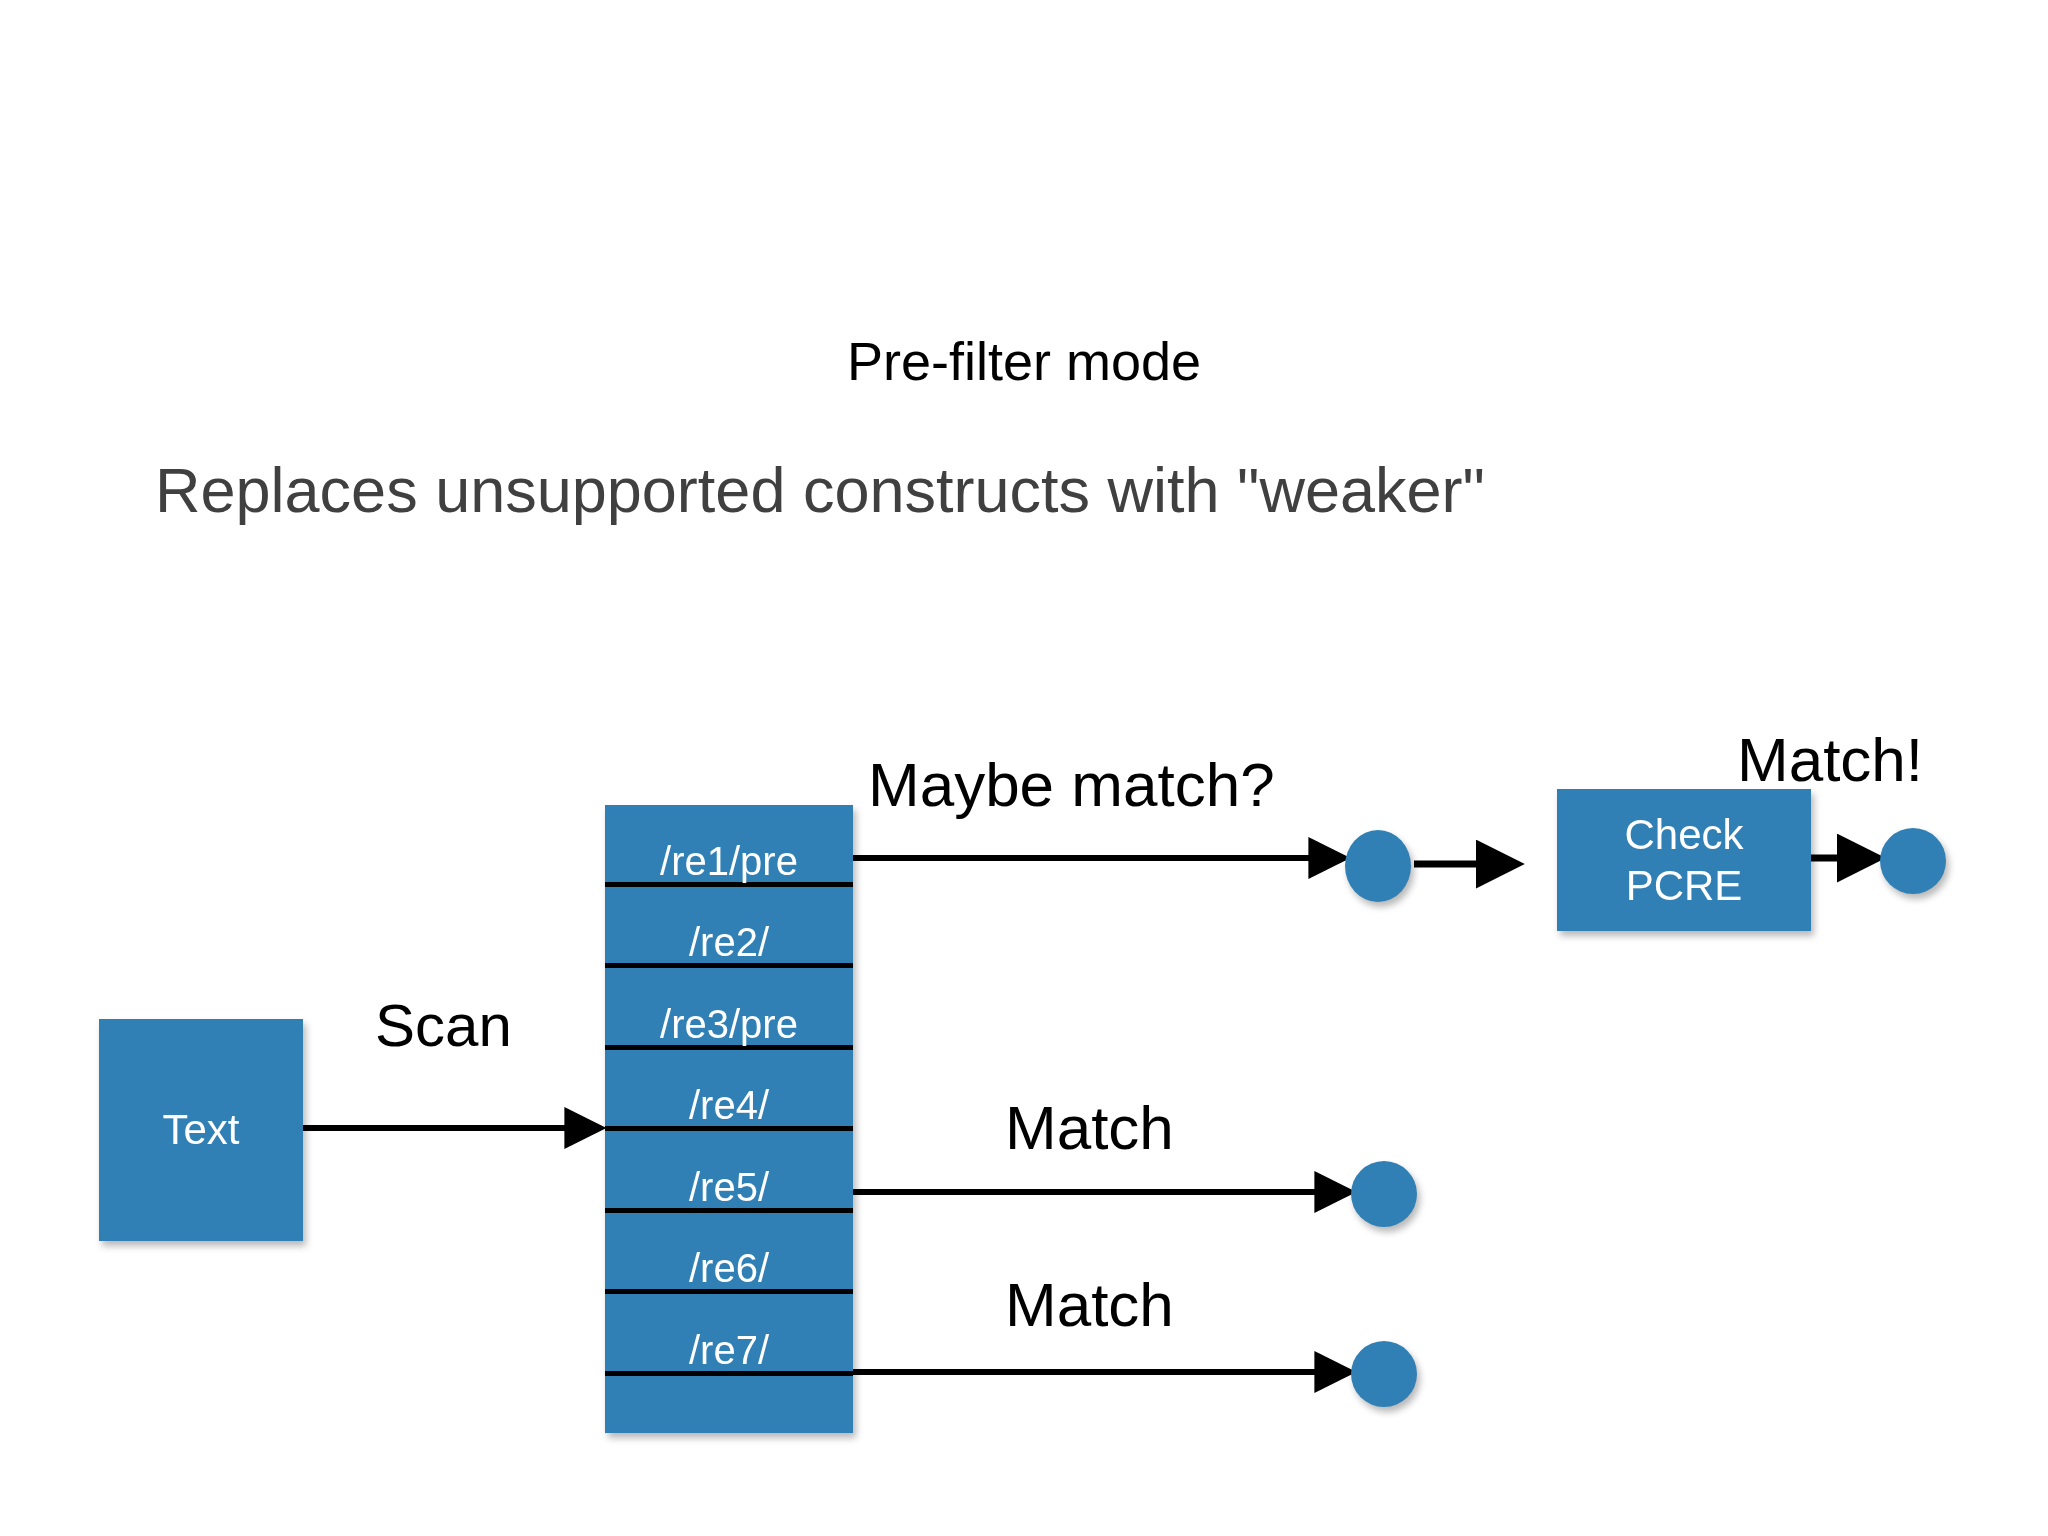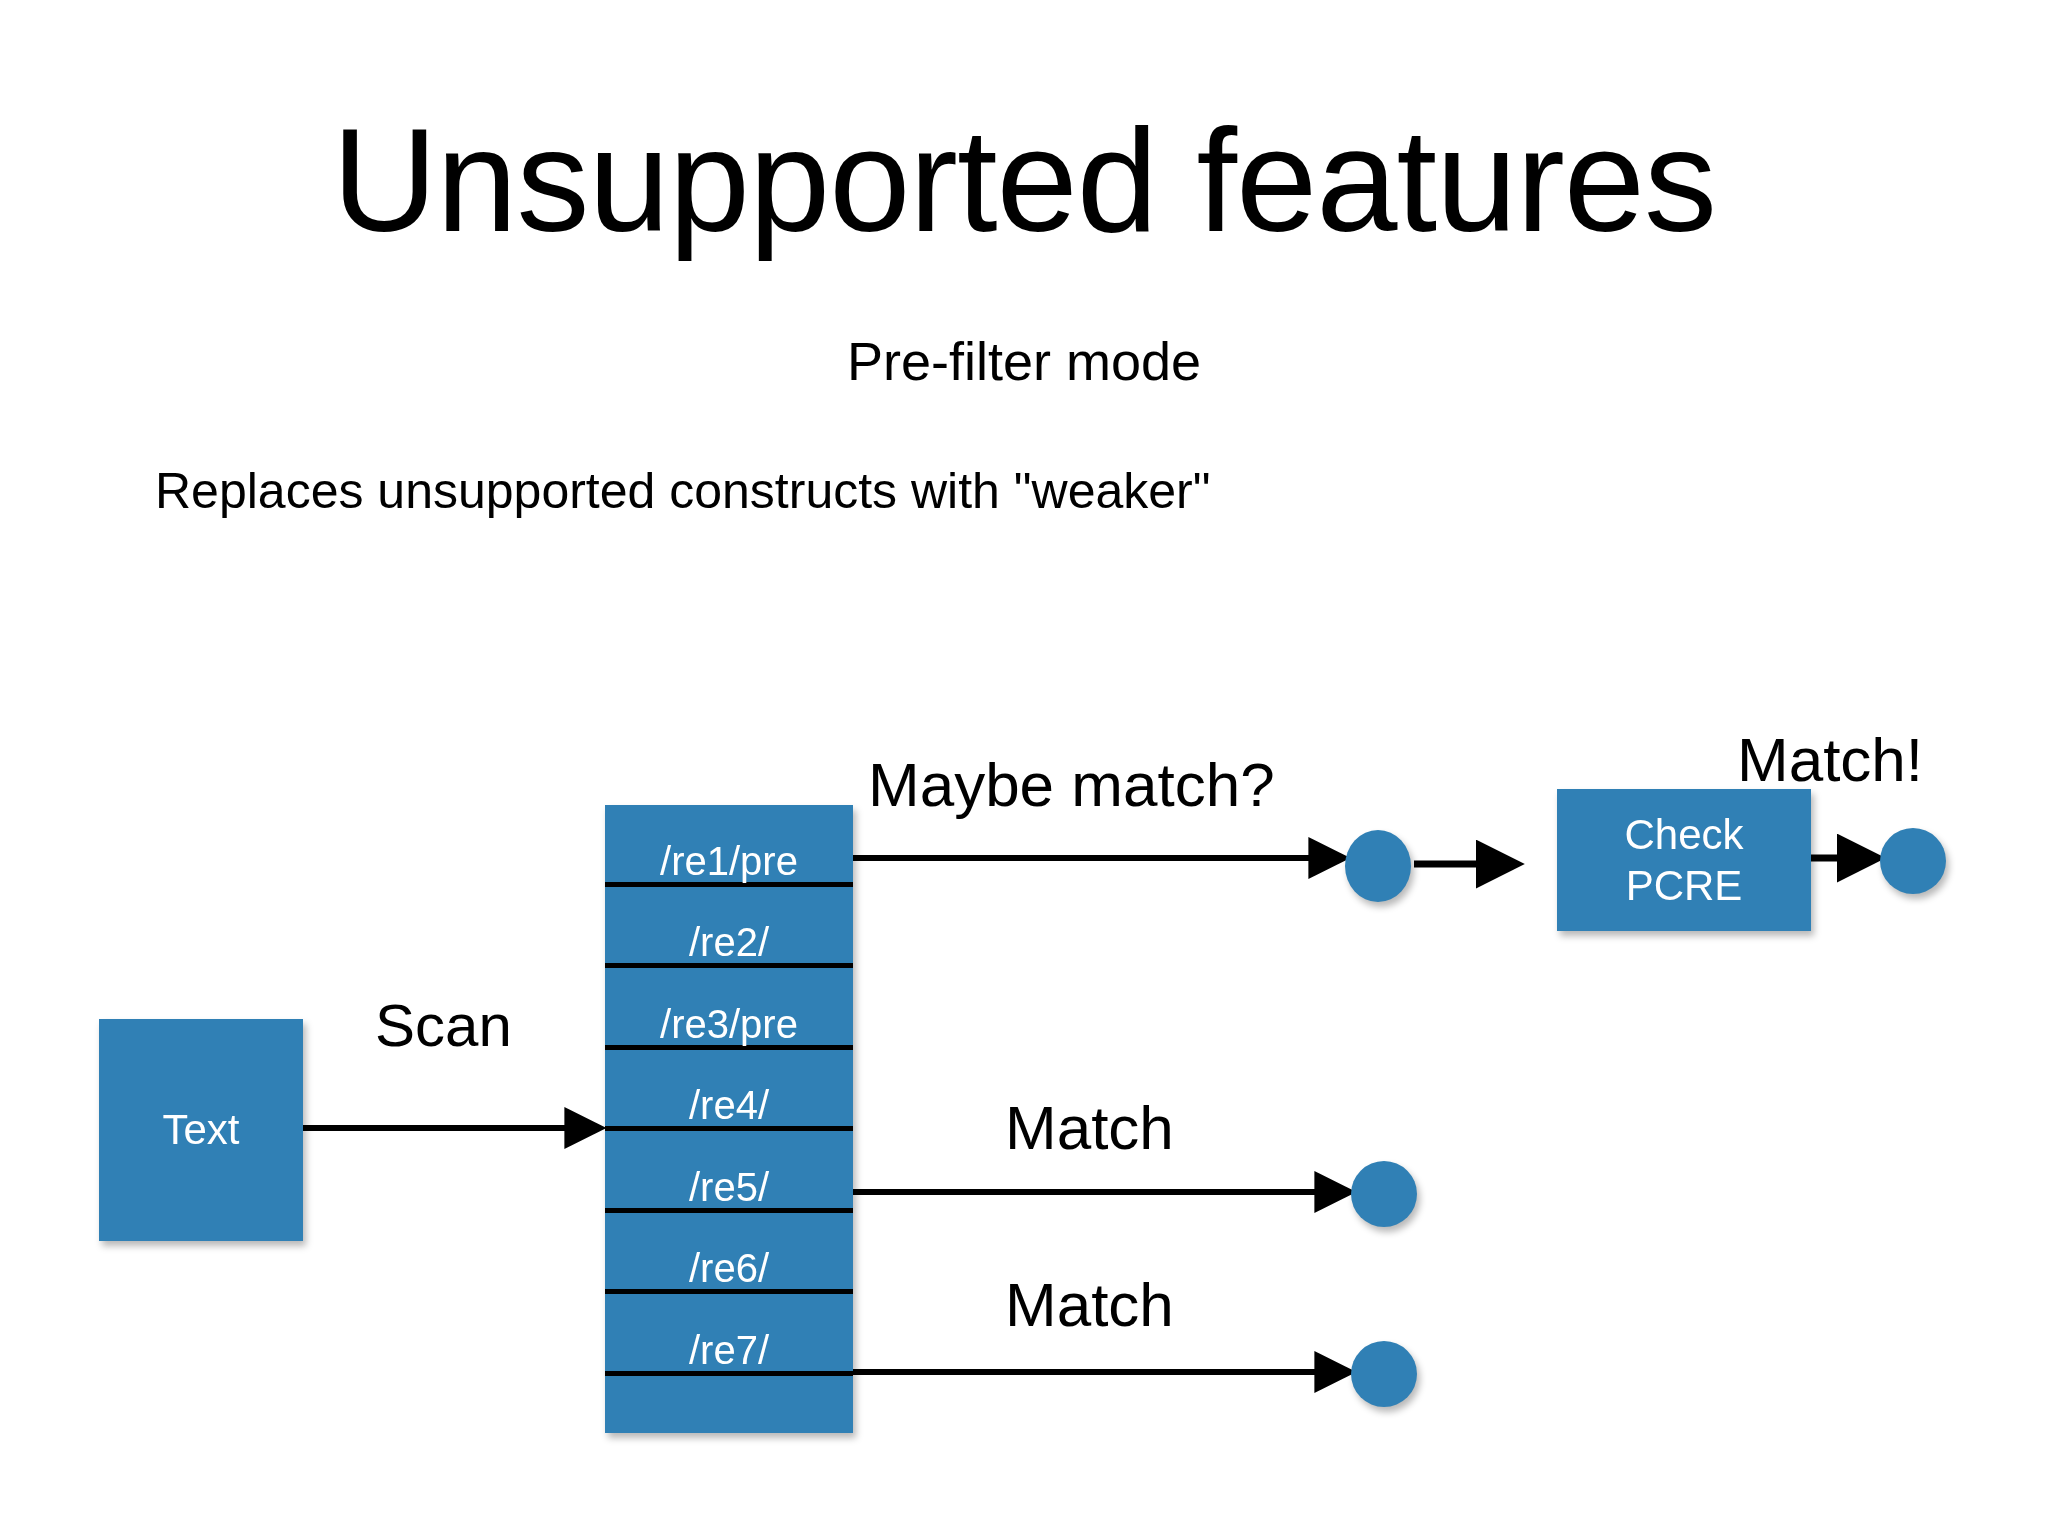"Unsupported features" div { html: <div>Unsupported features</div> -> none }
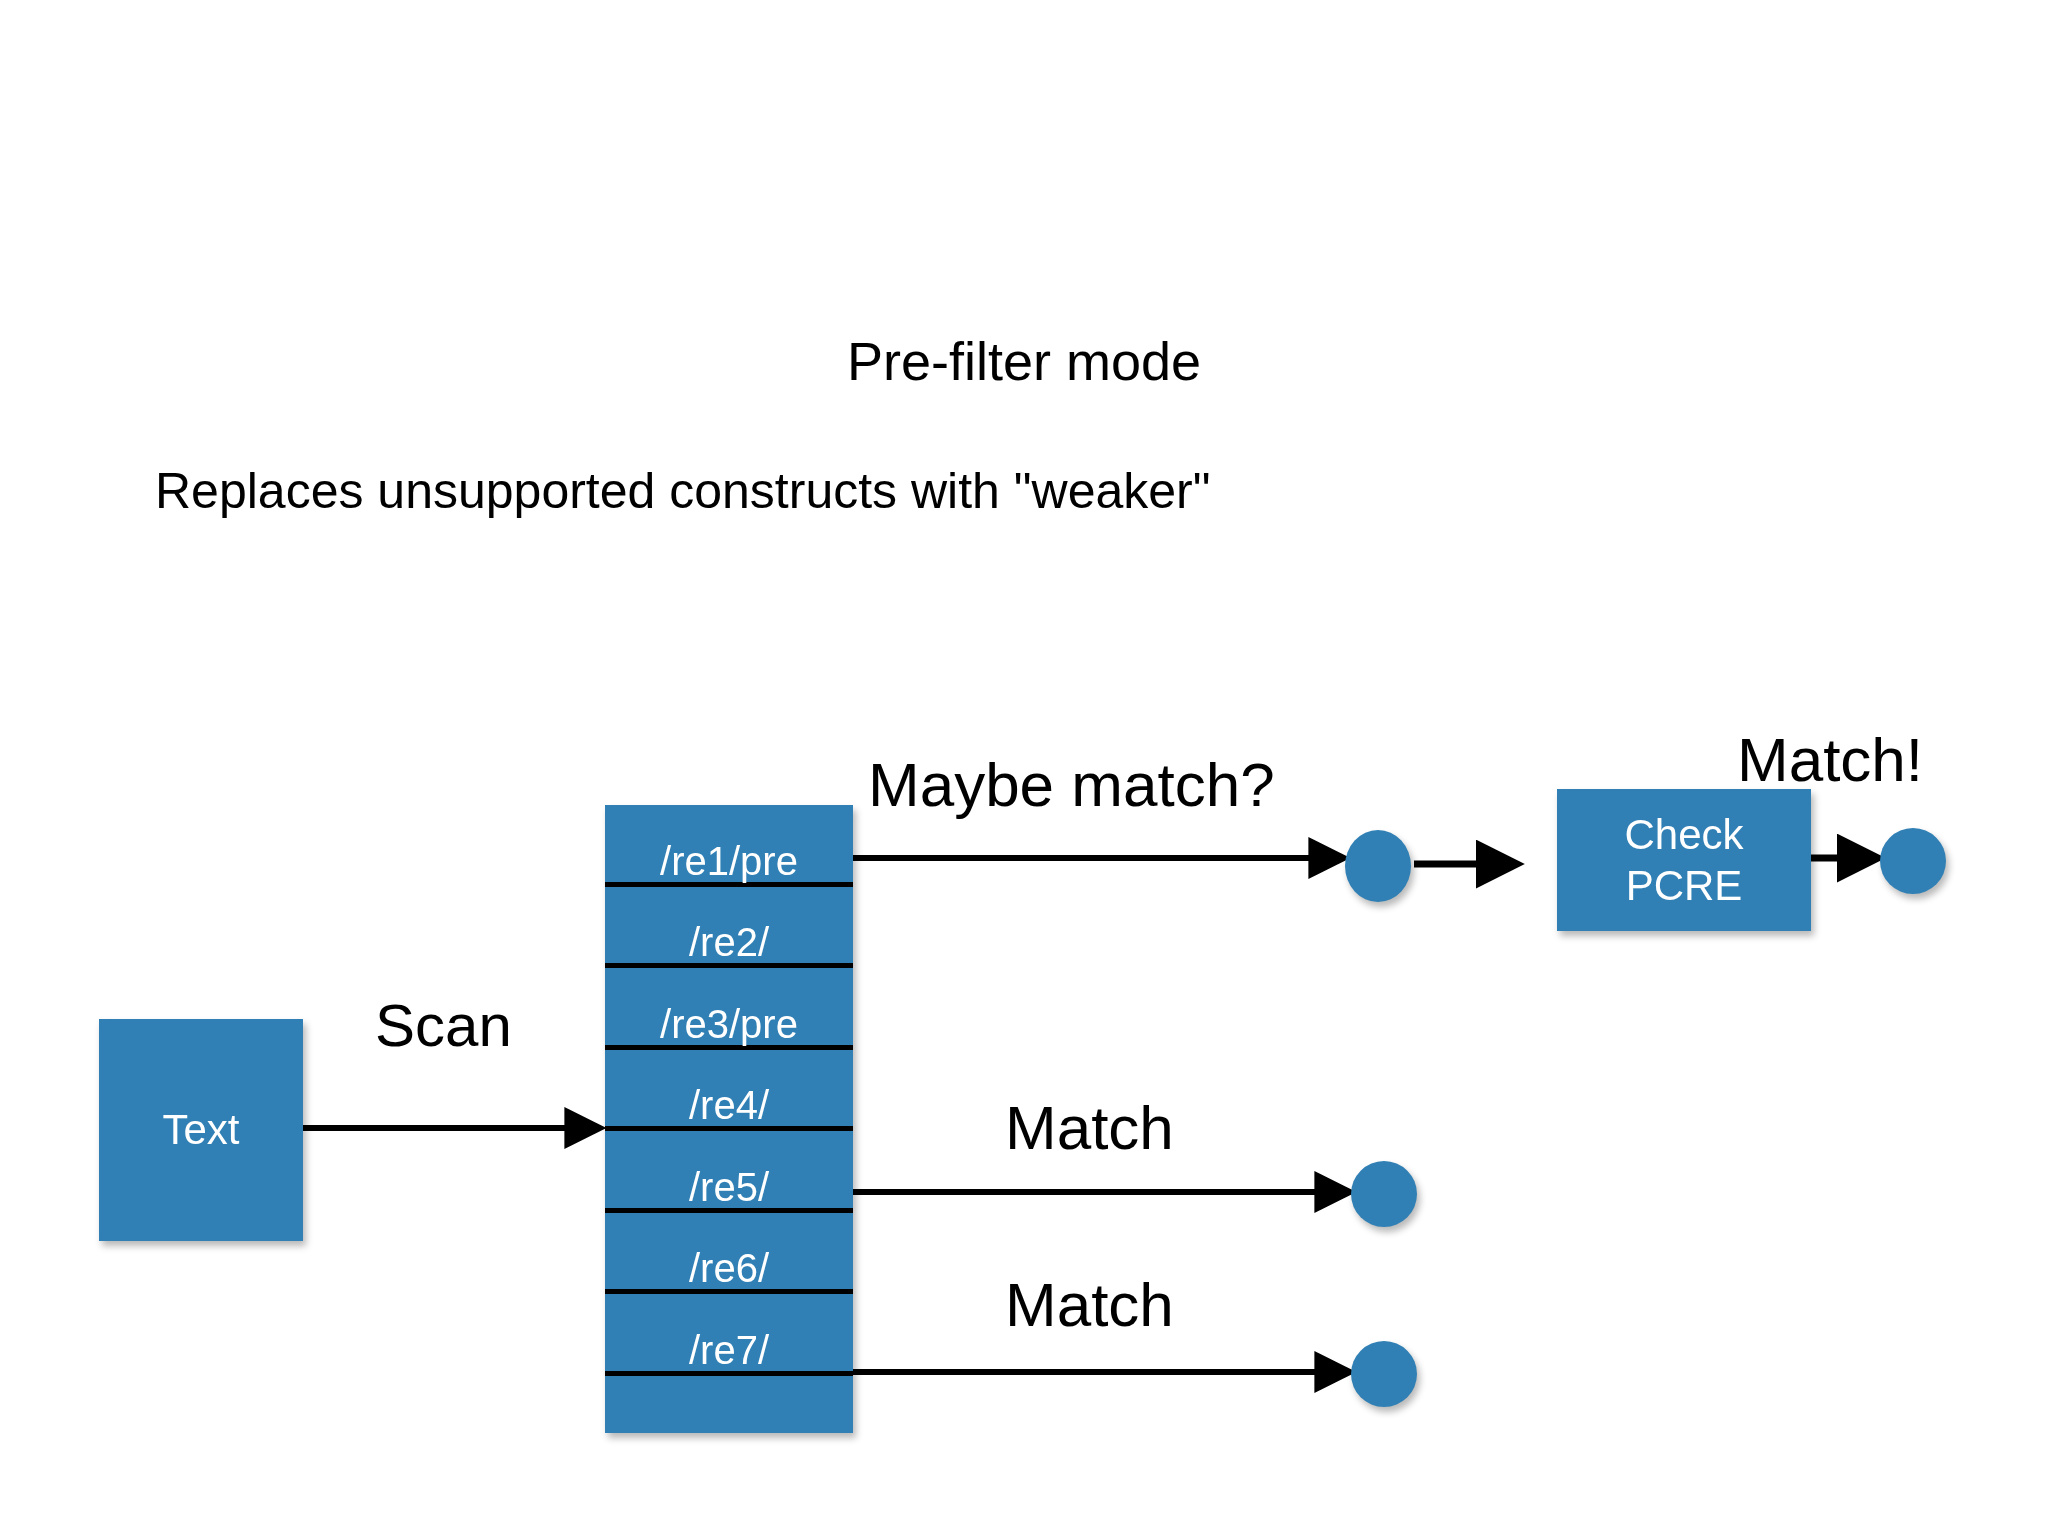"Replaces unsupported constructs with" #body-text { color: #000000 -> #404040; font-size: 50px -> 63px; margin-top: 8px -> none }
